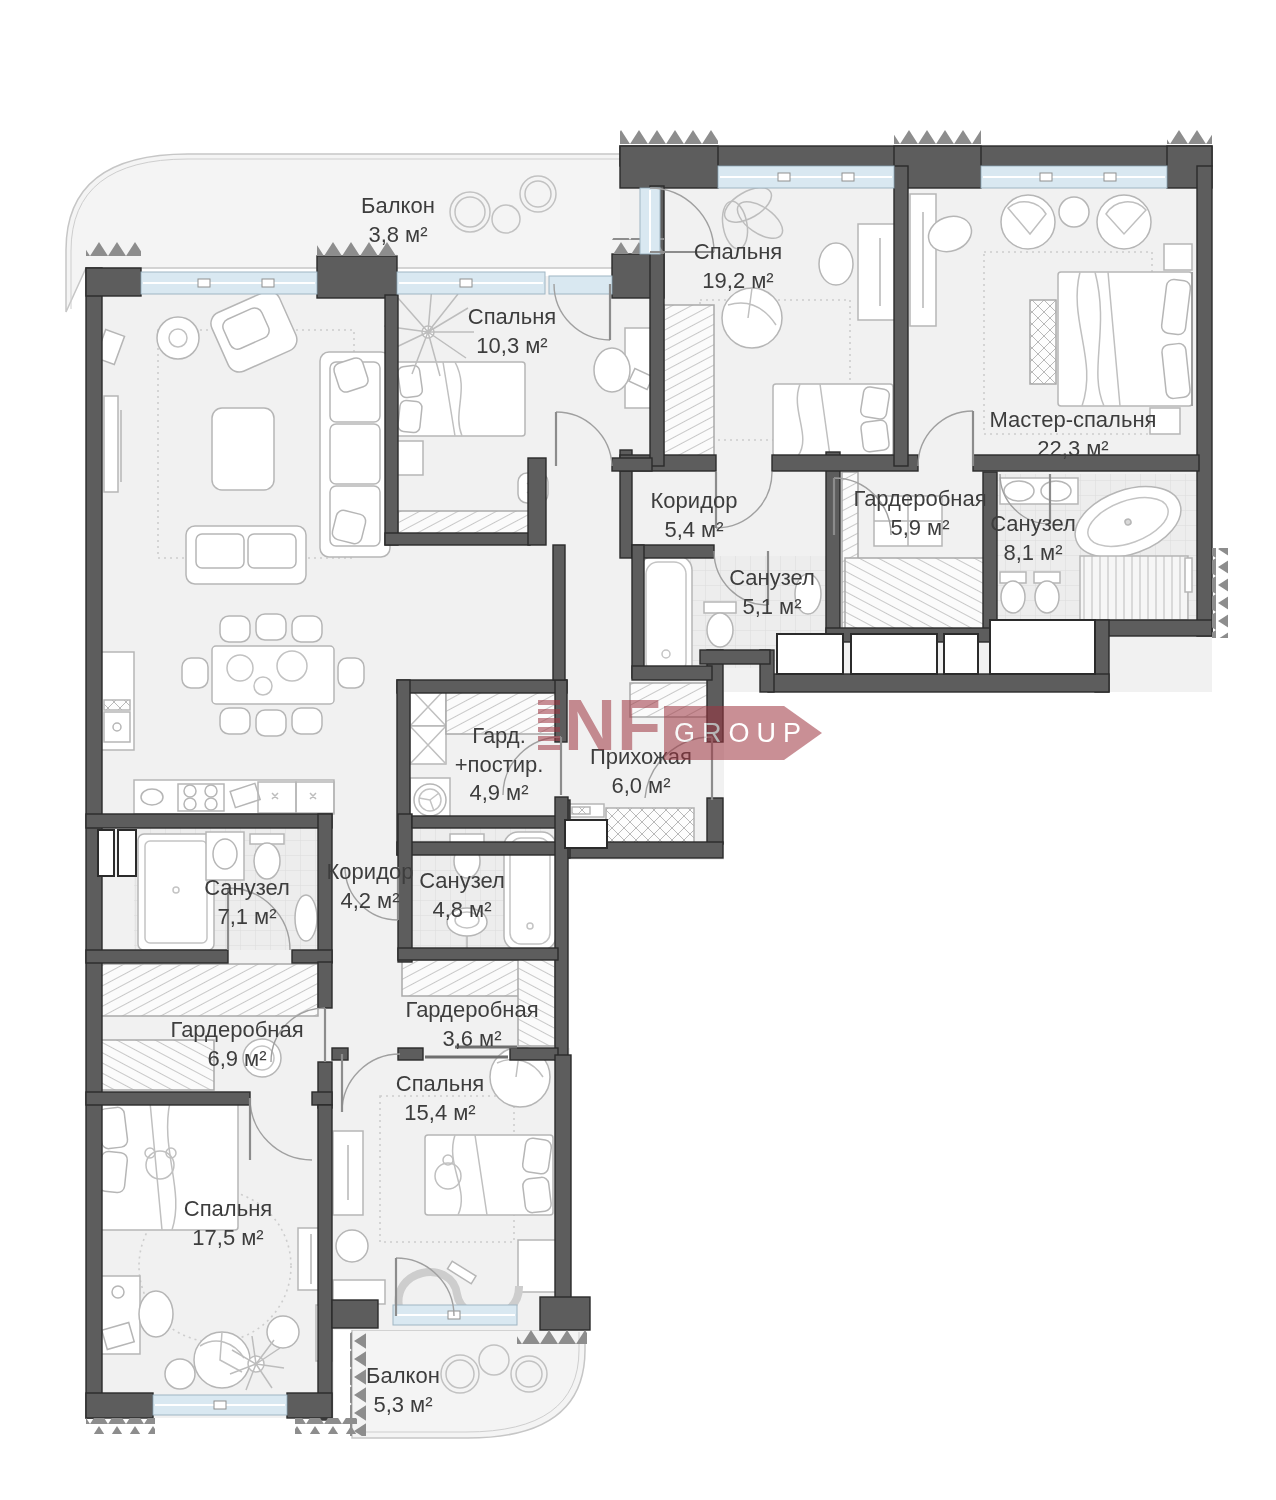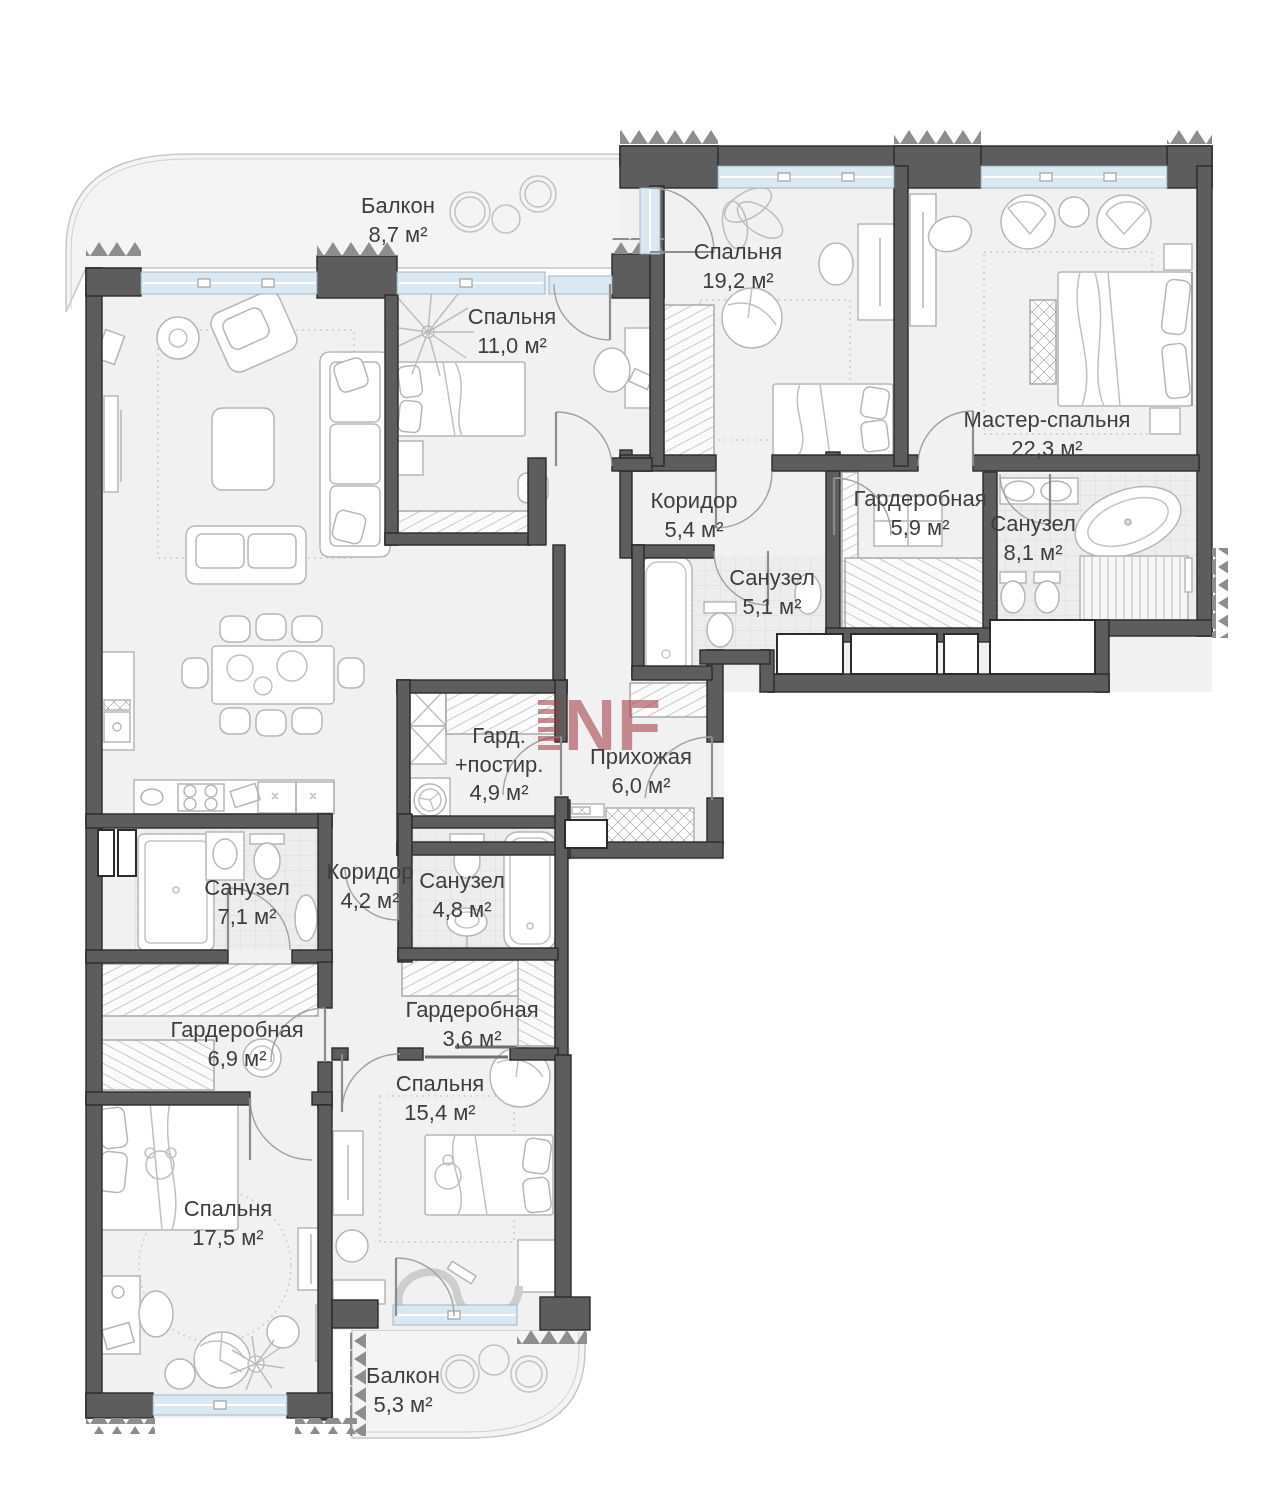"8,7 м²" span { text: 8,7 -> 3,8 }
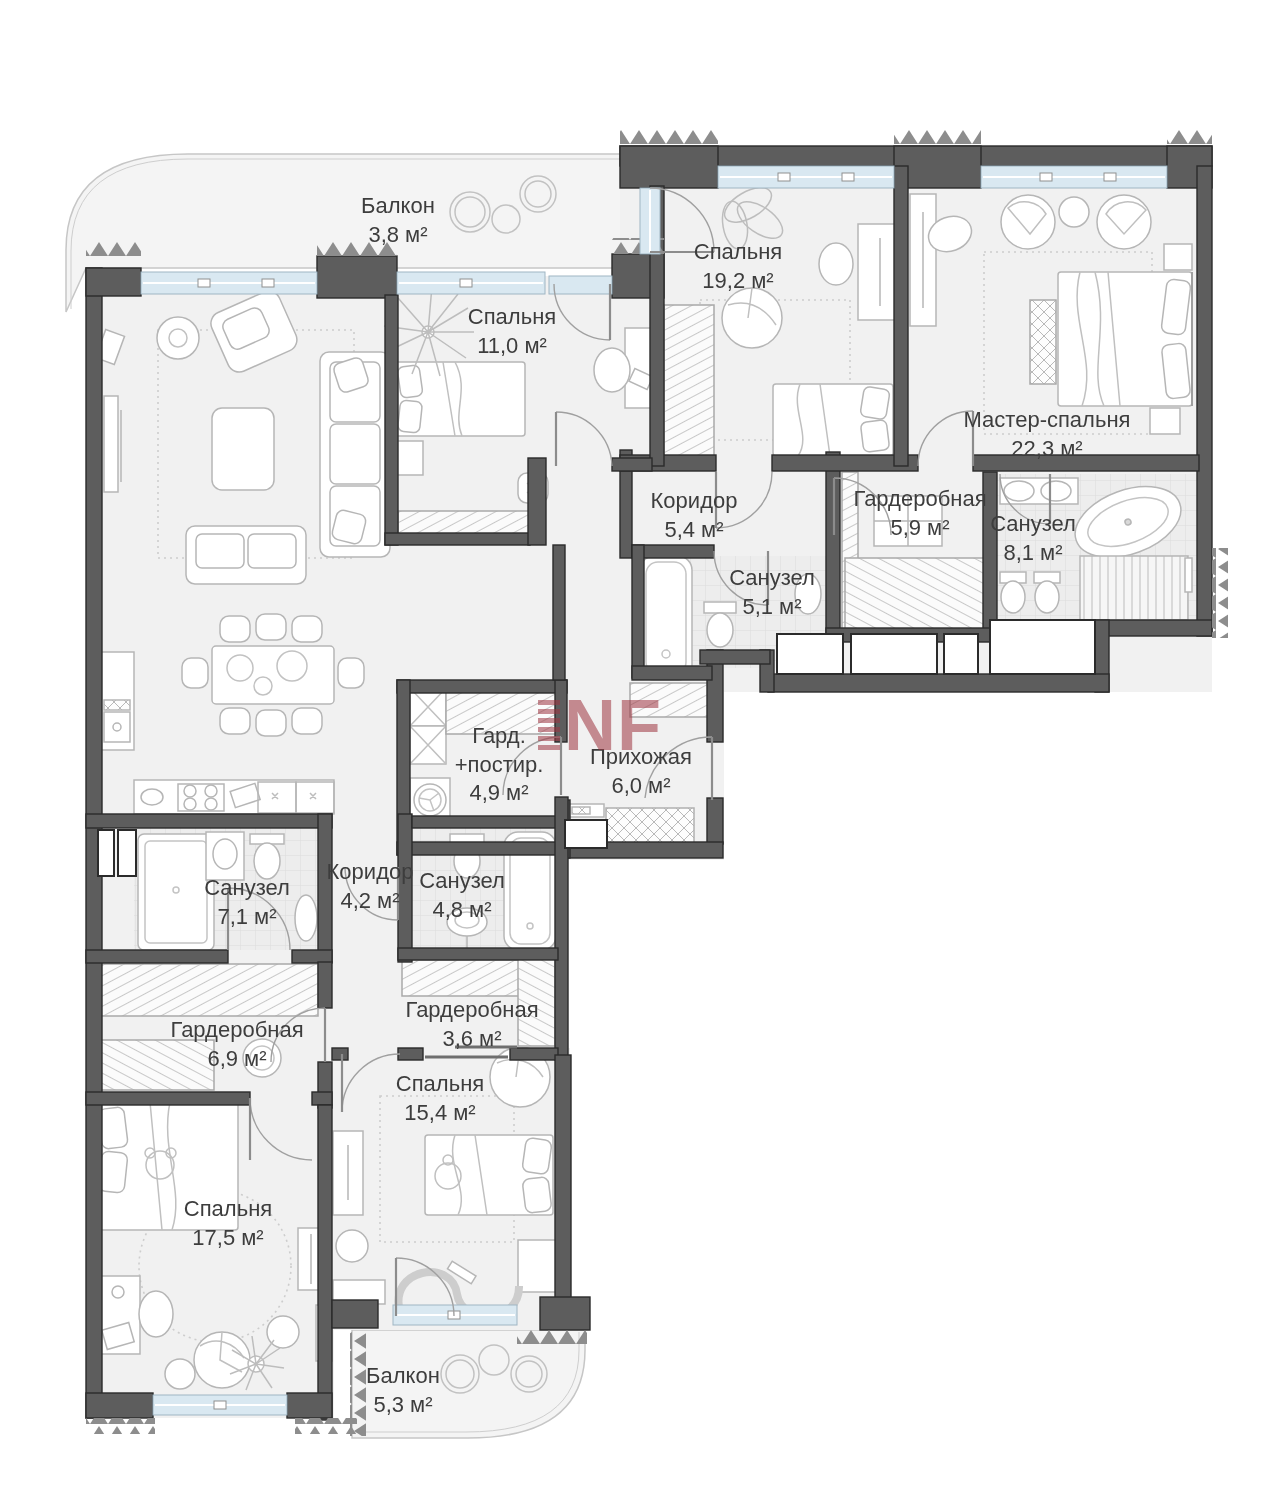"11,0 м²" span { text: 11,0 -> 10,3 }
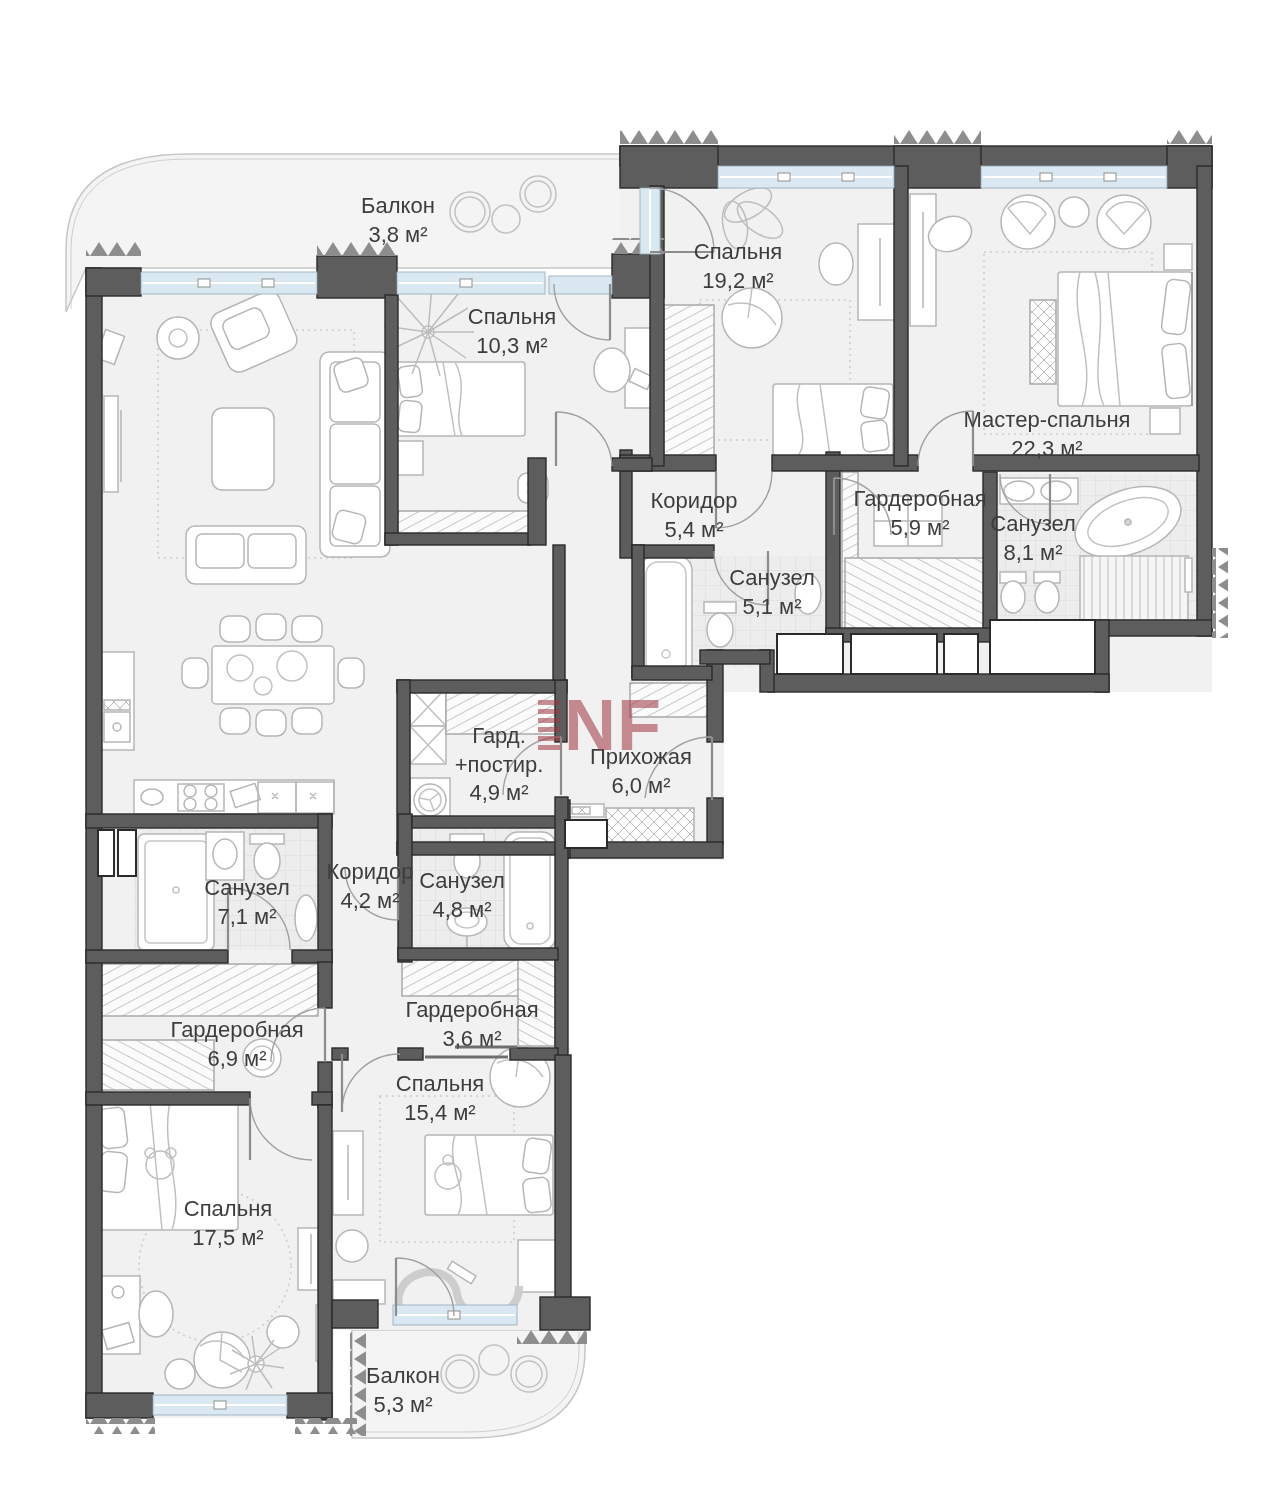"Мастер-спальня" div.lbl { left: 1047px -> 1073px }
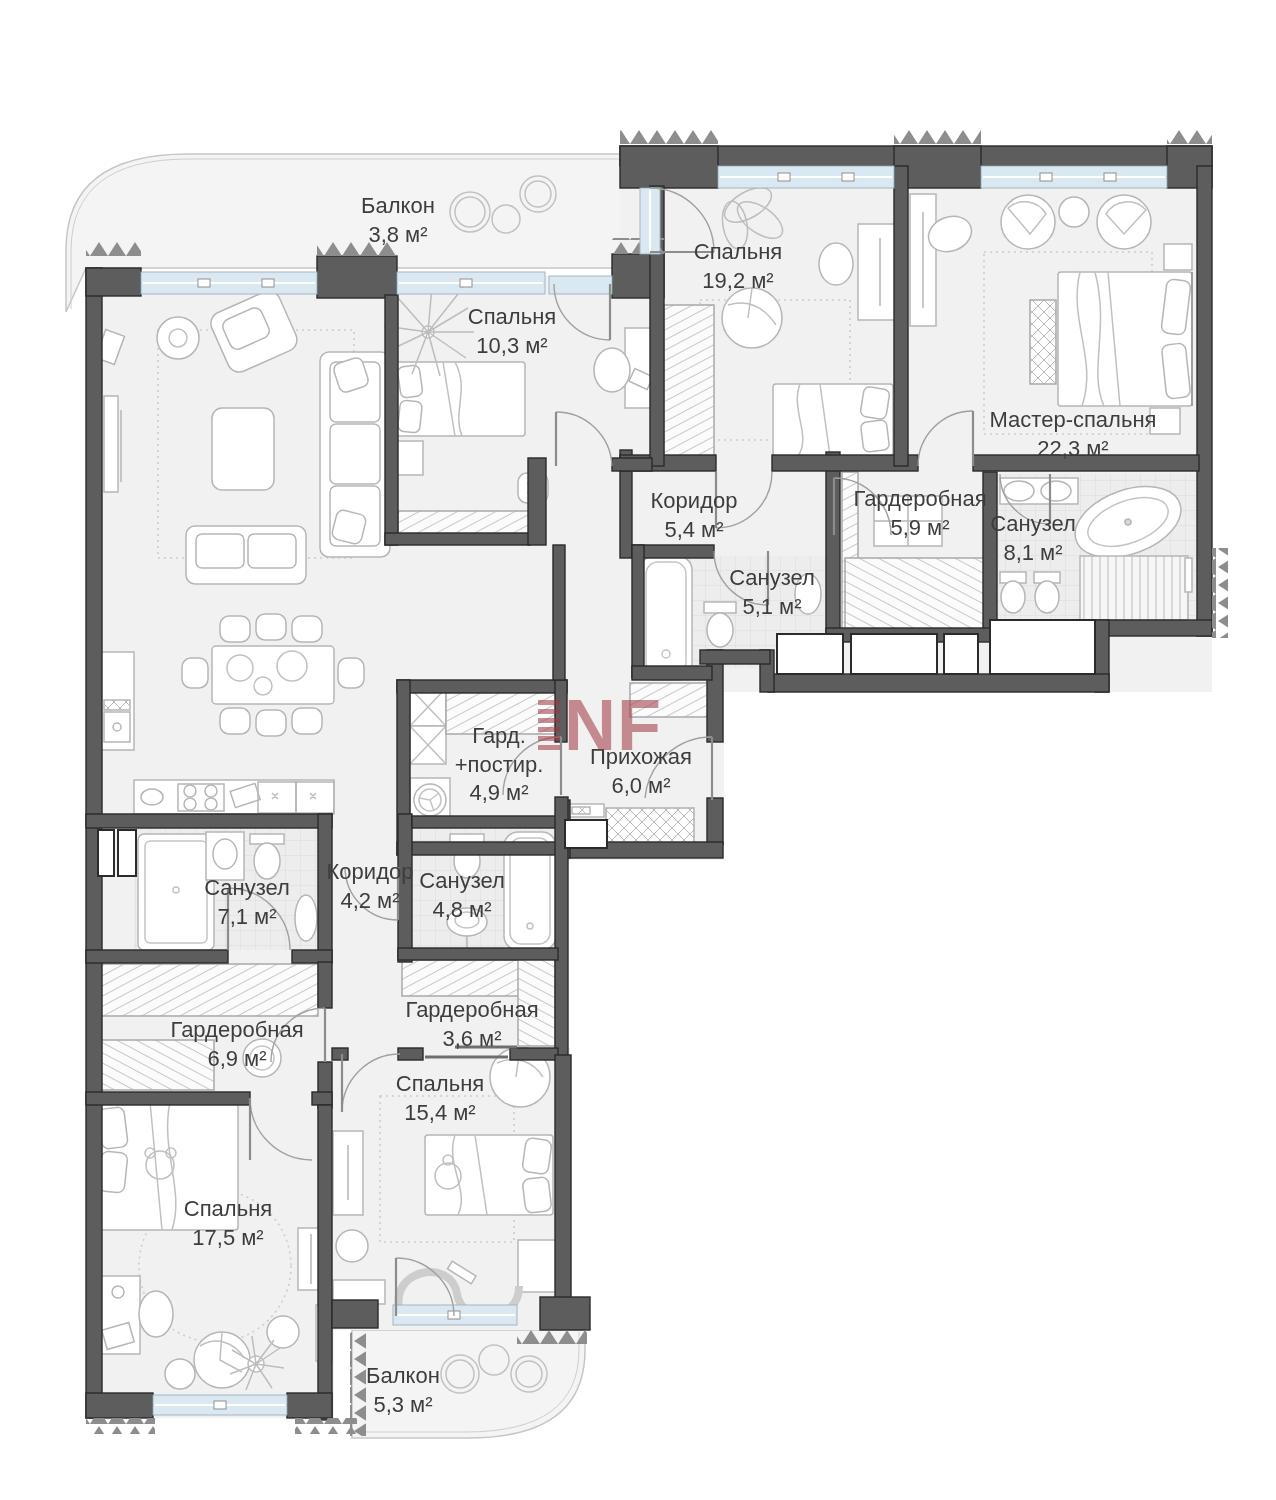"GROUP" div.wm-arrow { html: none -> <div> <span>GROUP</span> </div> }
